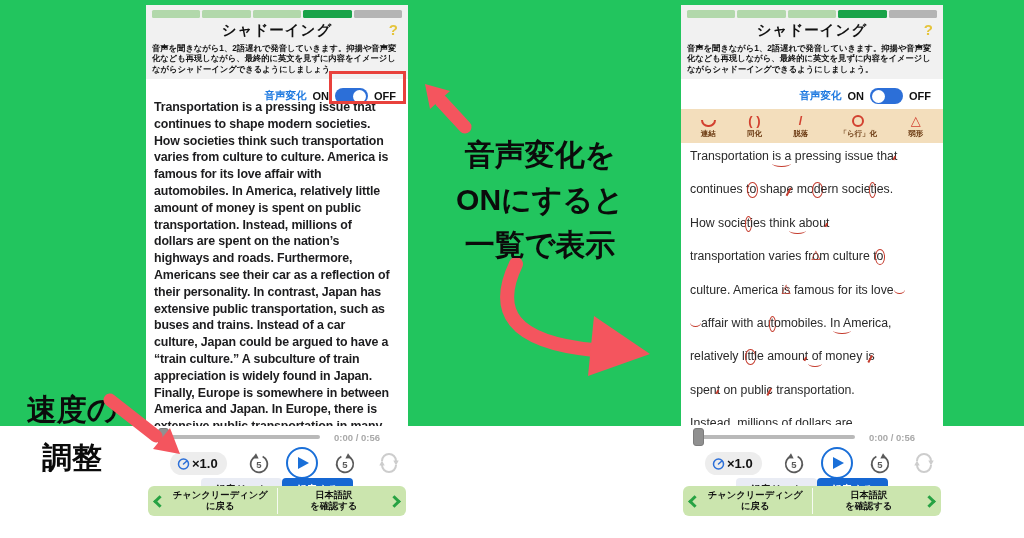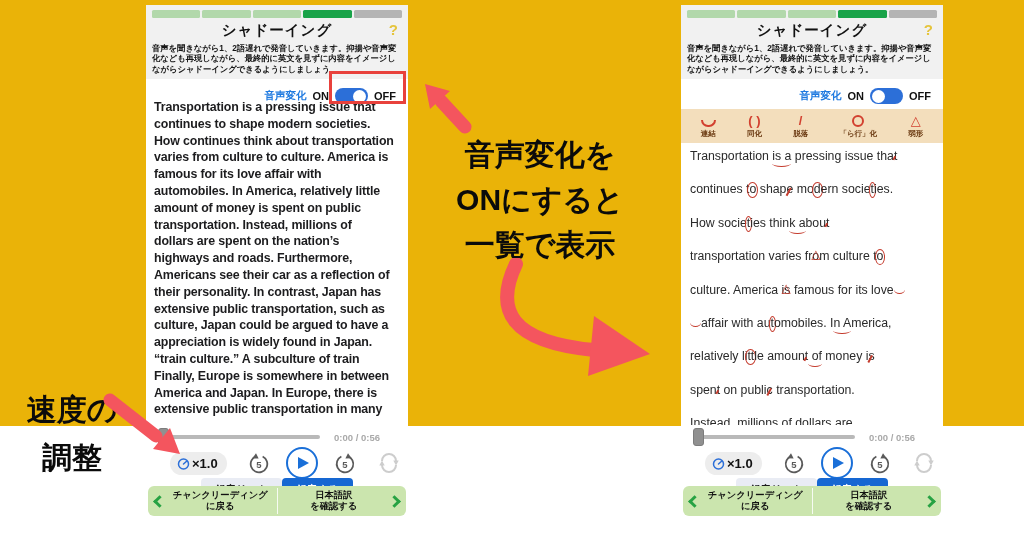"シャドーイング" .stage { background: #eab308 -> #22c55e }
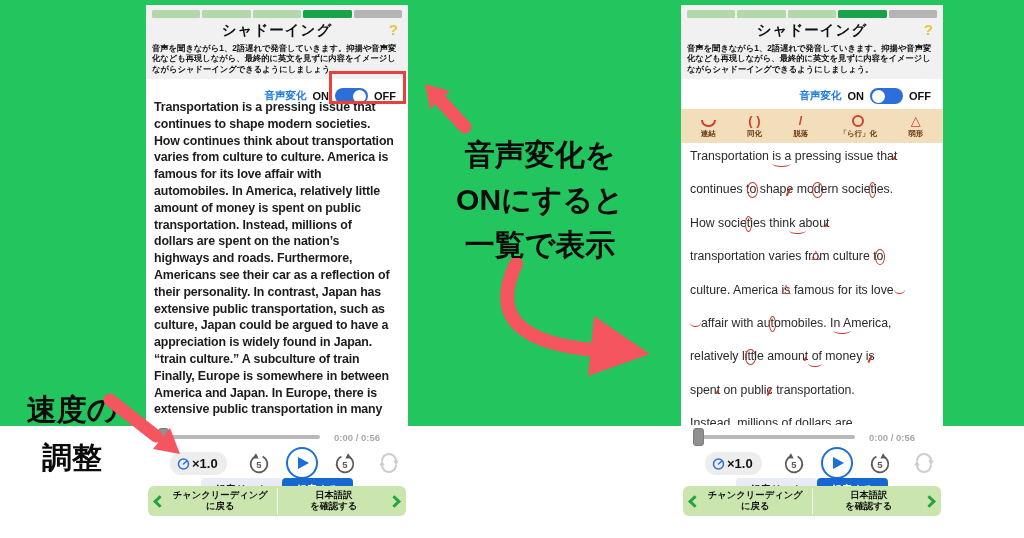"How continues think about transportation" div.tline { text: continues think about -> societies think such }
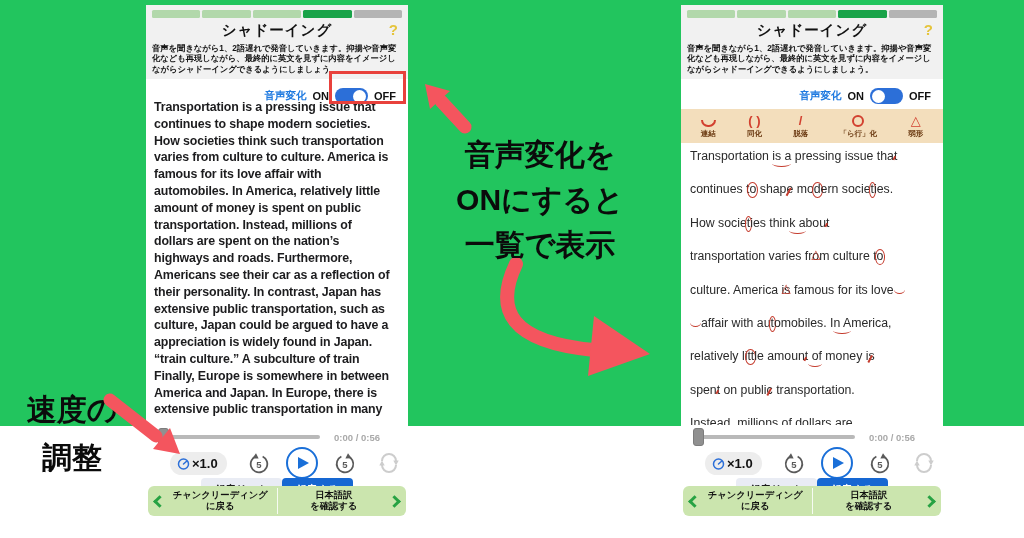"buses and trains. Instead of" div.tline { html: none -> <div>buses and trains. Instead of a car</div> }
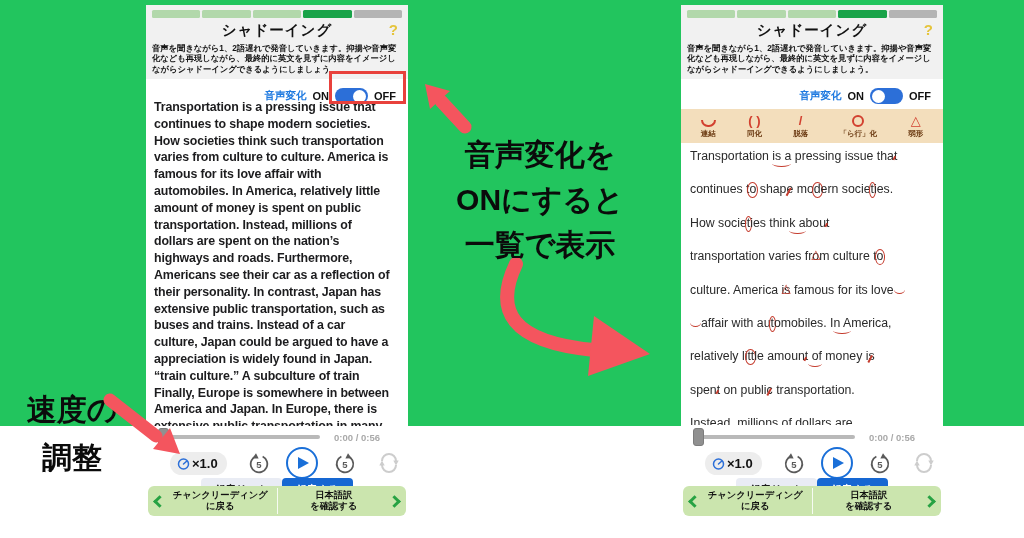"appreciation is widely found in" div.tline { order: before "“train culture.” A subculture of" -> after "“train culture.” A subculture of" }
